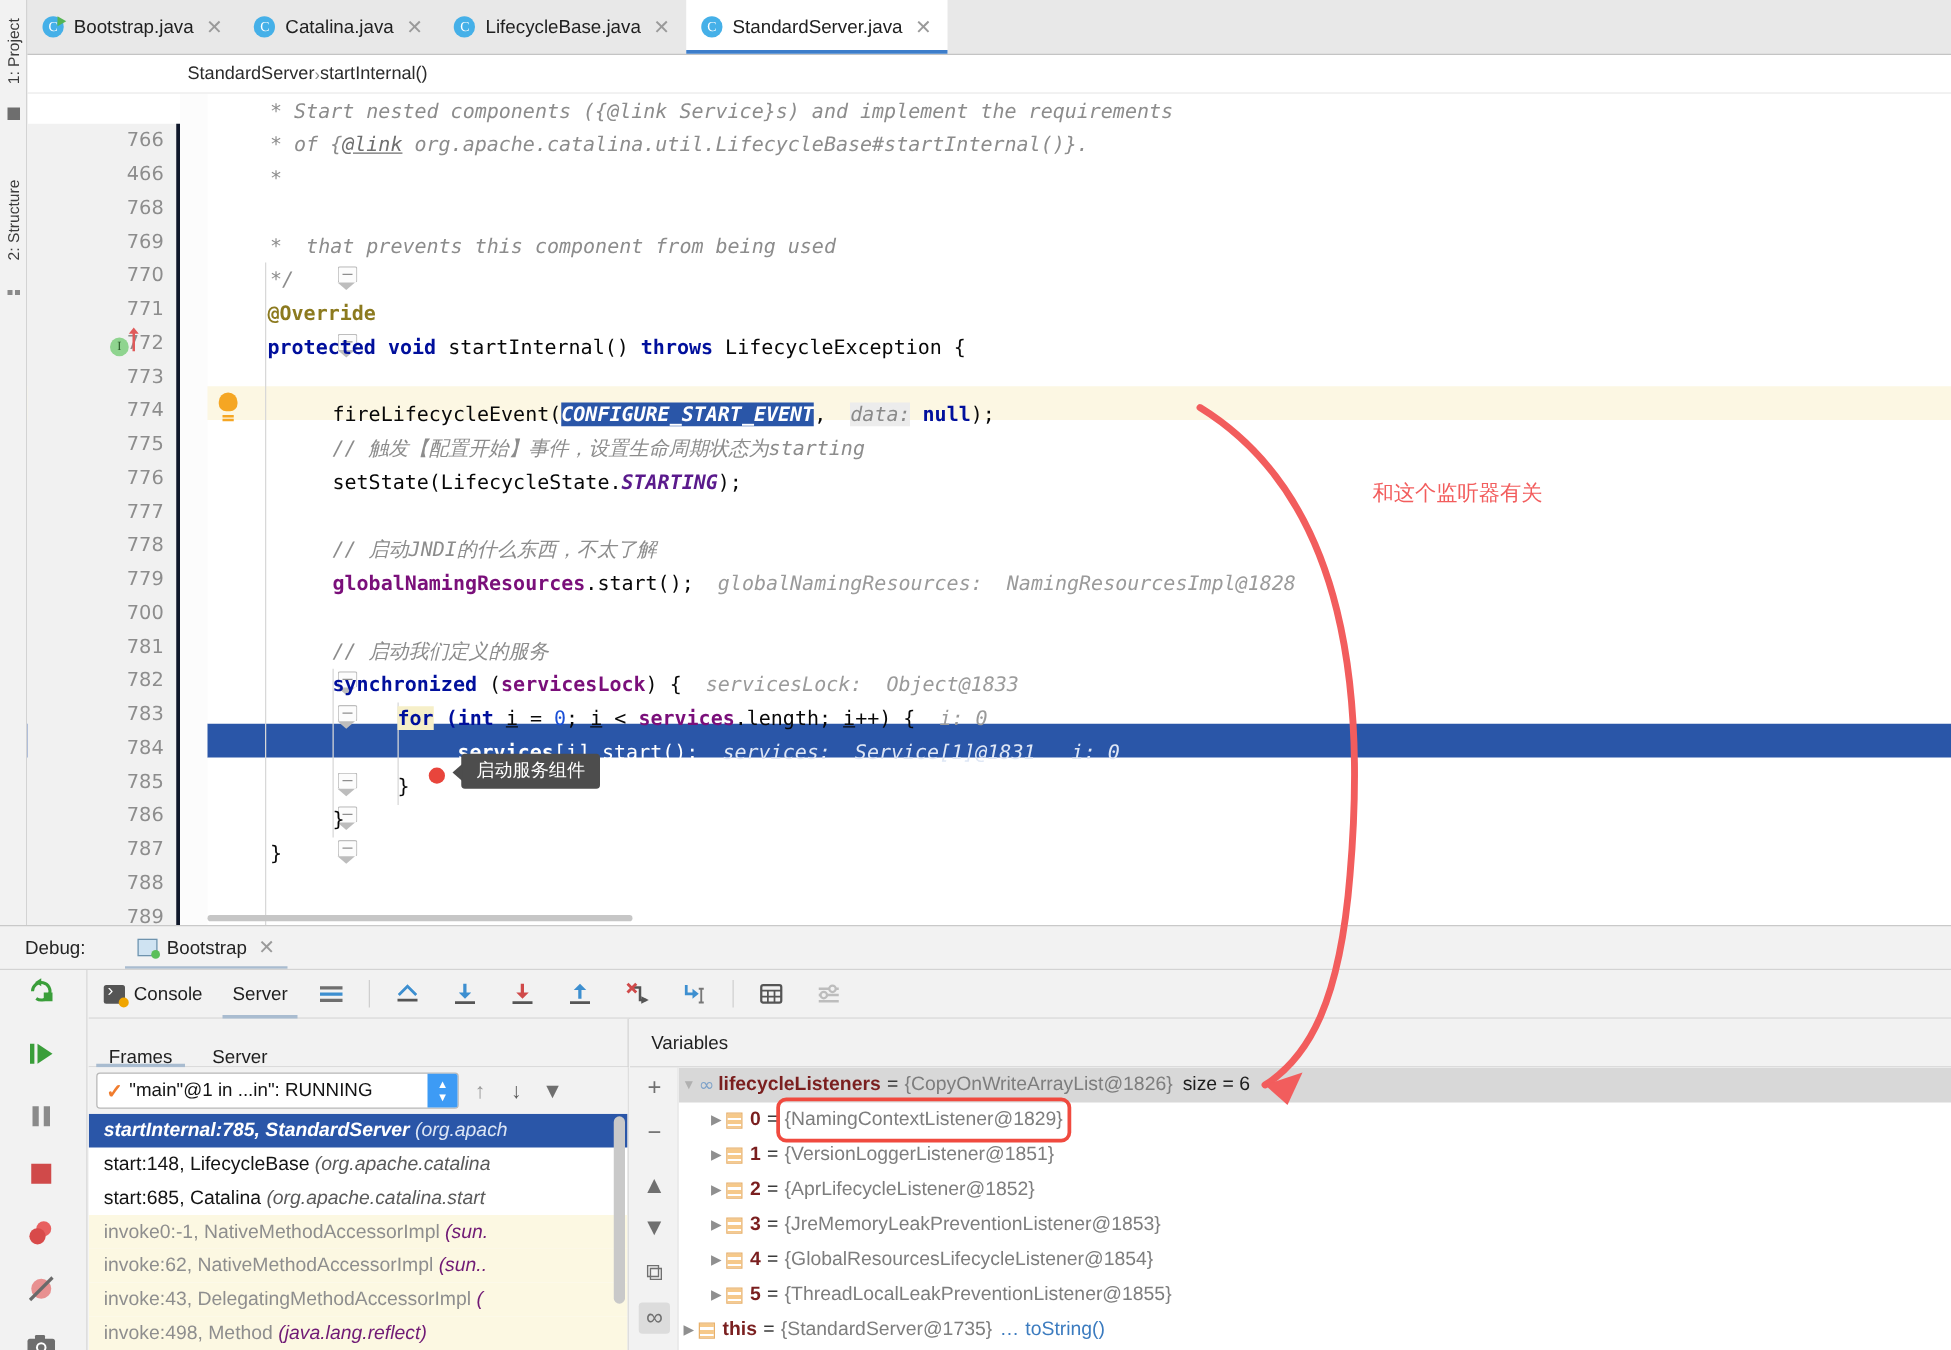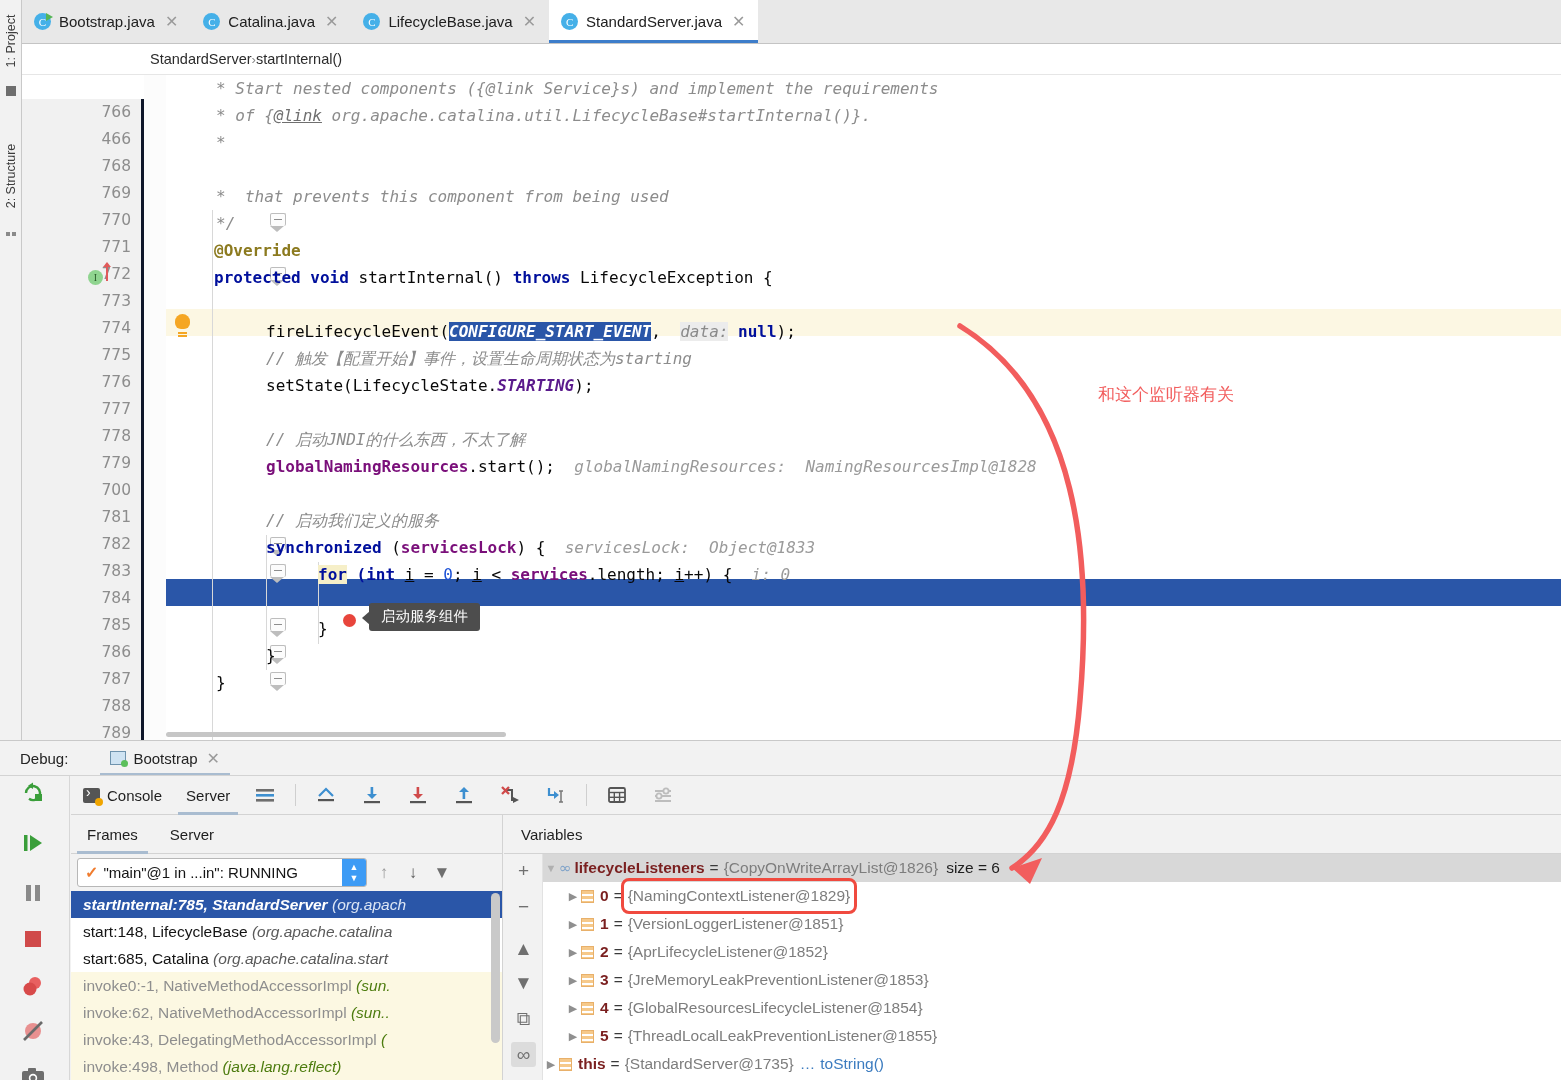"services[i].start(); services:" div.crow { html: none -> <div><span>services</span><span>[</span><span>i</span><span>].start();</span><span>&nbsp;&nbsp;</span><span>services: Service[1]@1831 i: 0</span></div> }
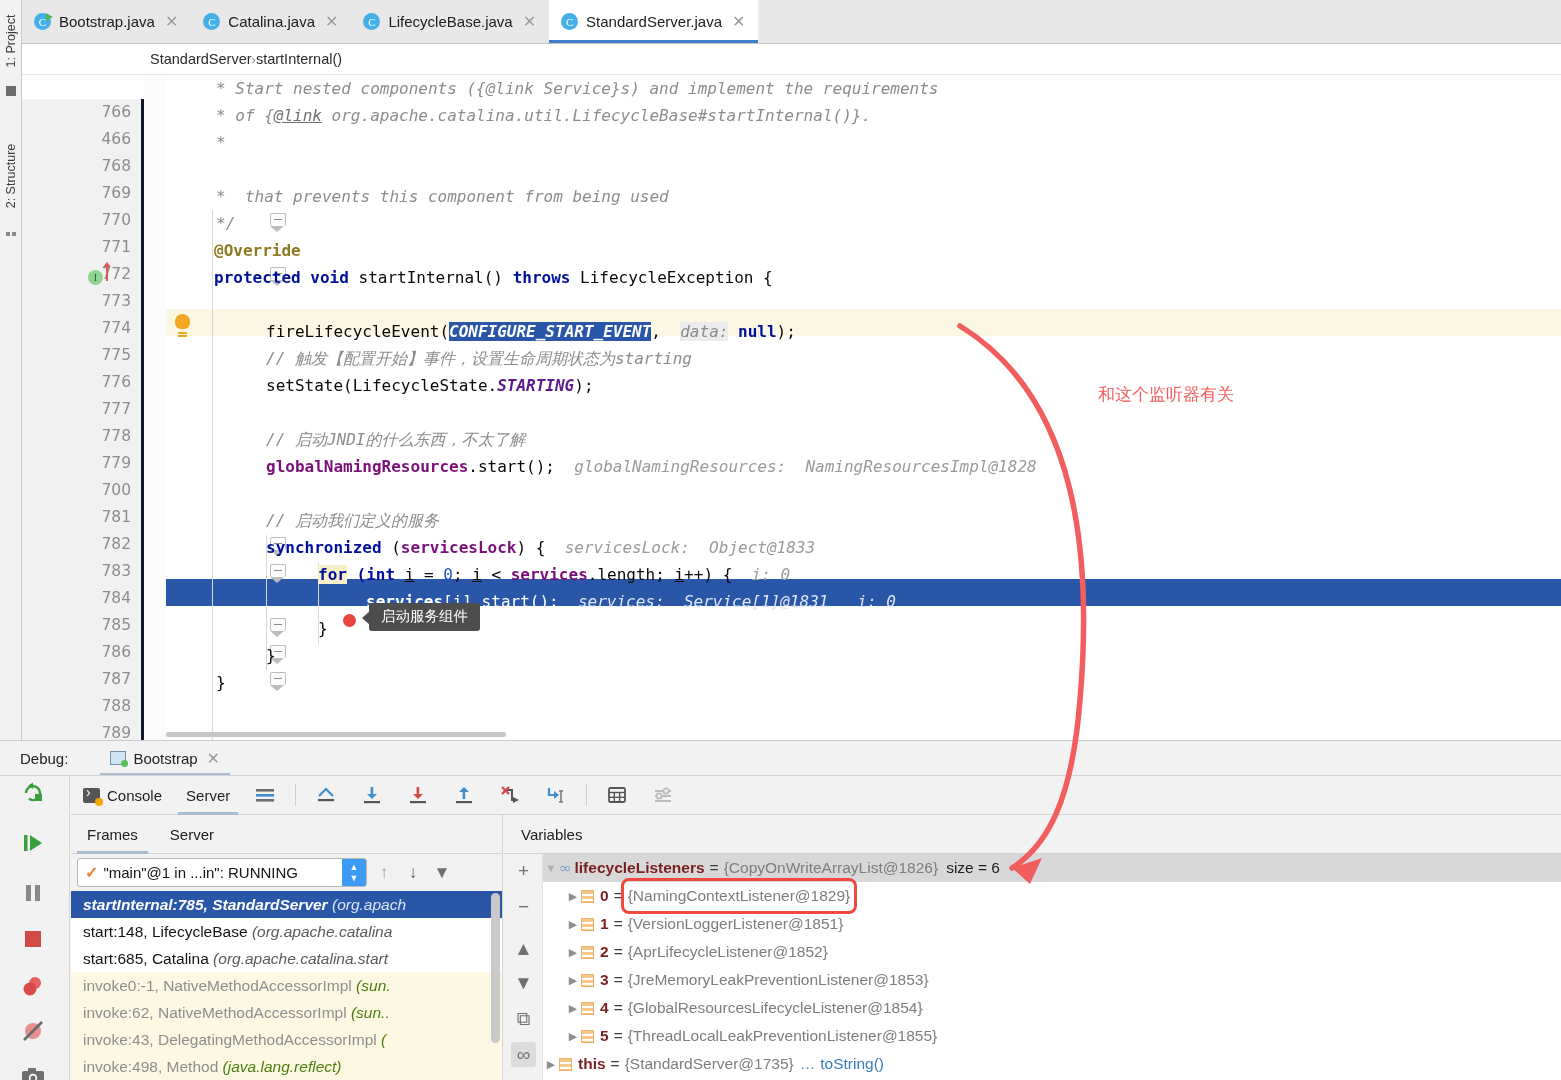"Frames" .st { align-items: center -> flex-end }
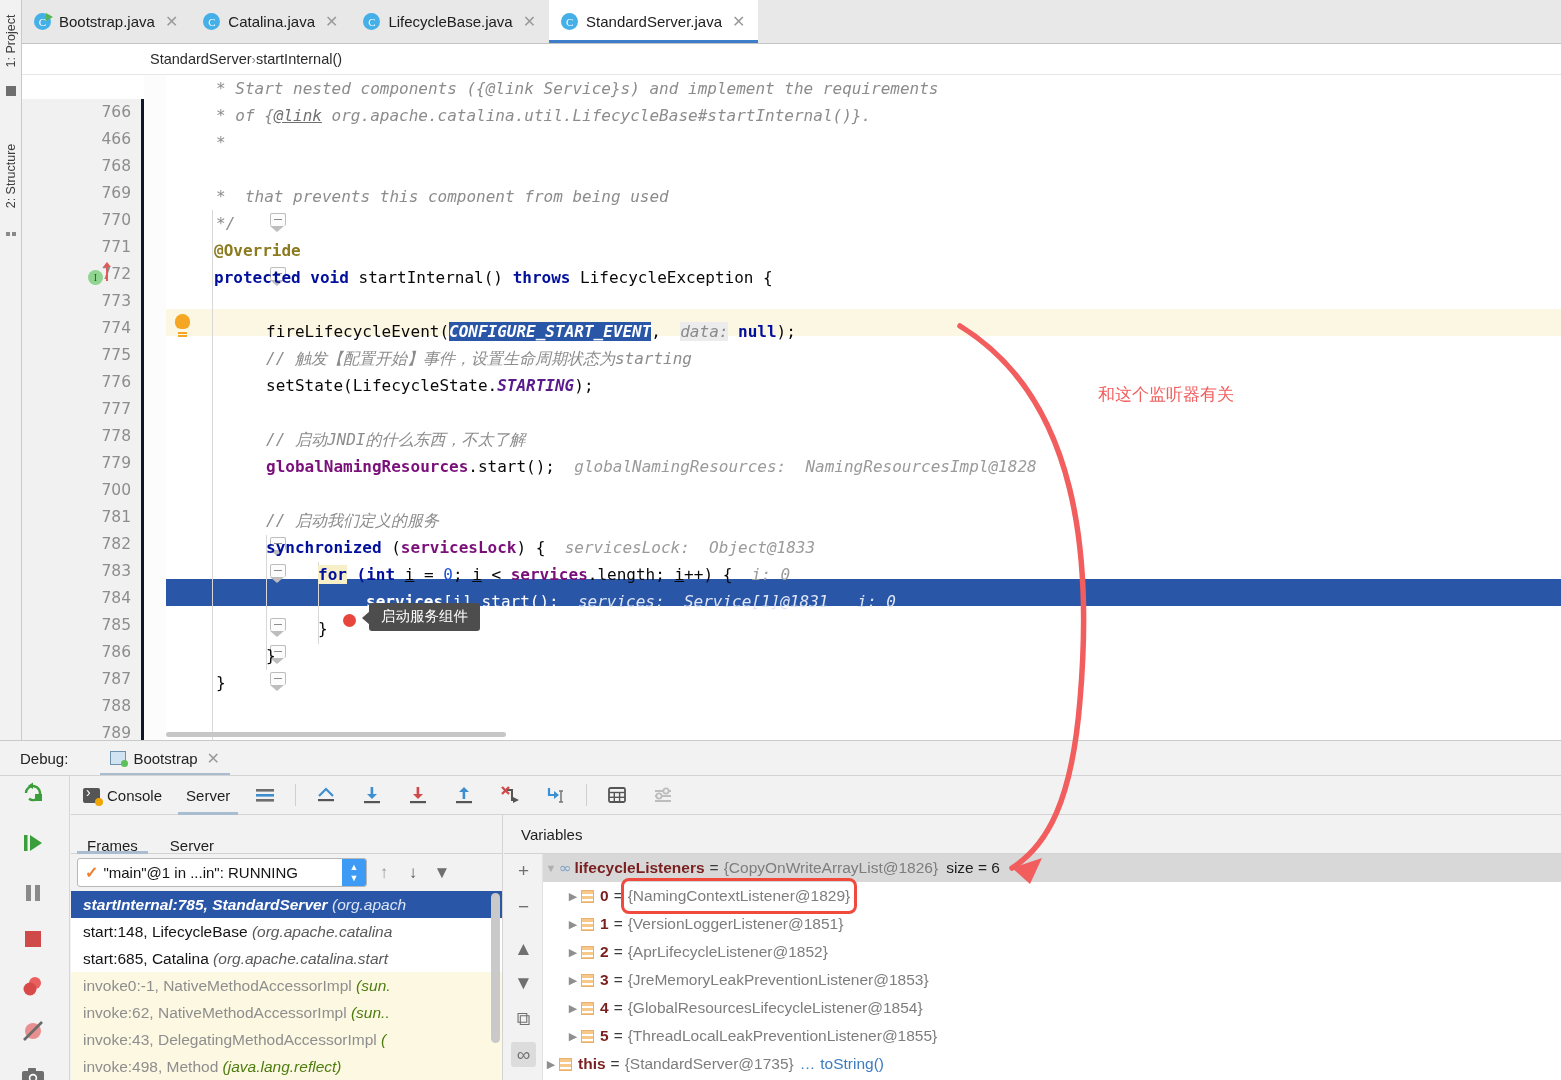"(sun." .frame.lib .pkg { color: #4d7c0f -> #701a75 }
